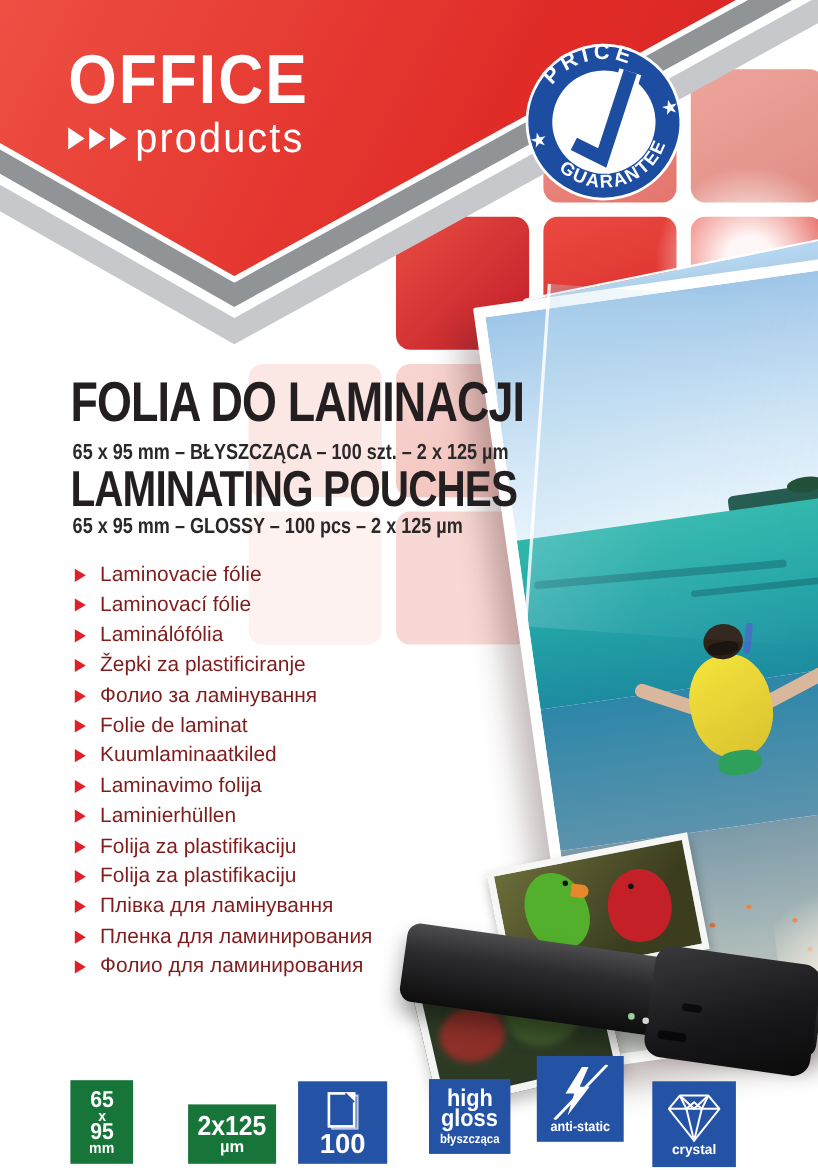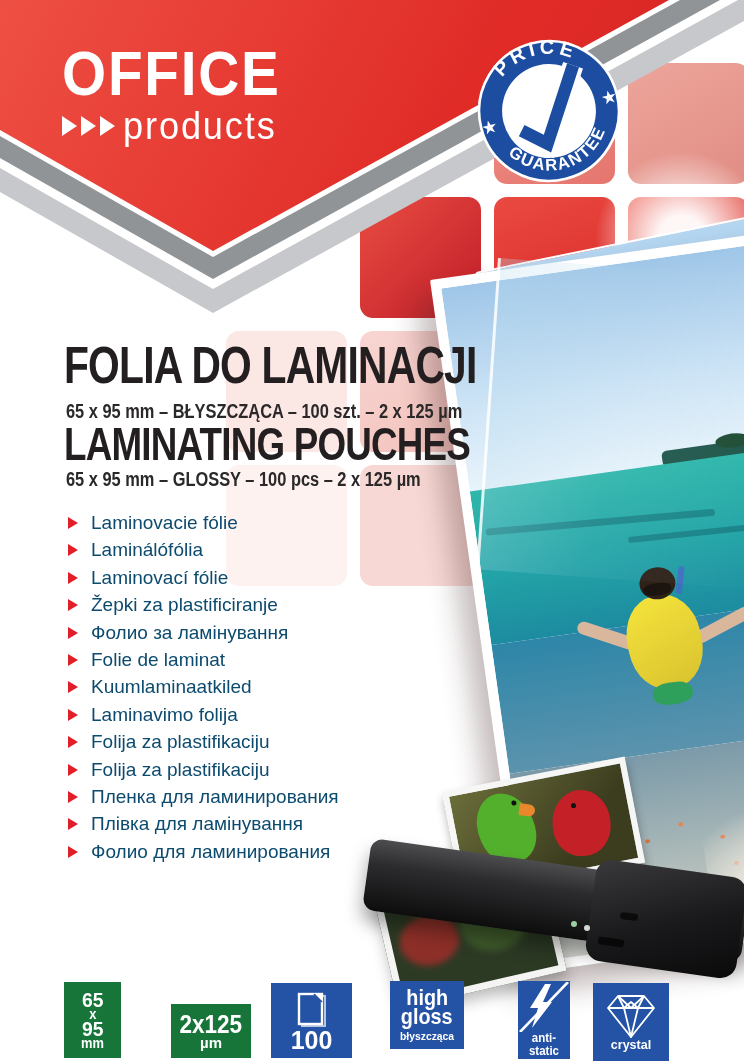"Laminovacie fólie" .tlist li { color: #0c4a6e -> #7f1d1d }
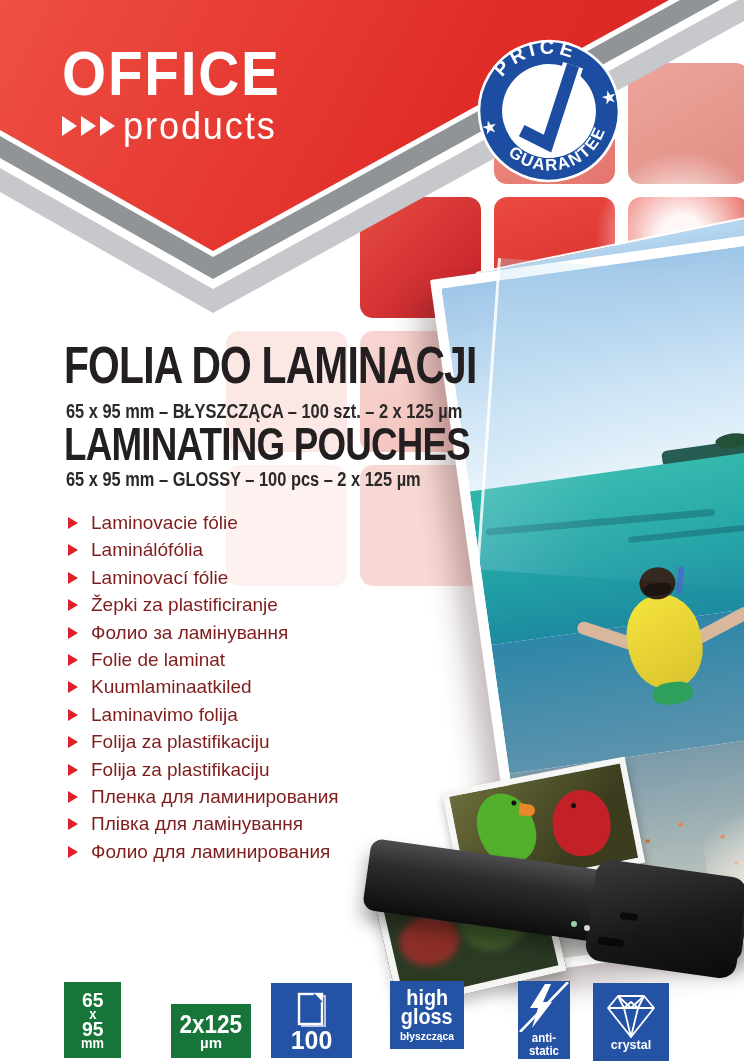"Laminálófólia" li { order: before "Laminovací fólie" -> after "Laminovací fólie" }
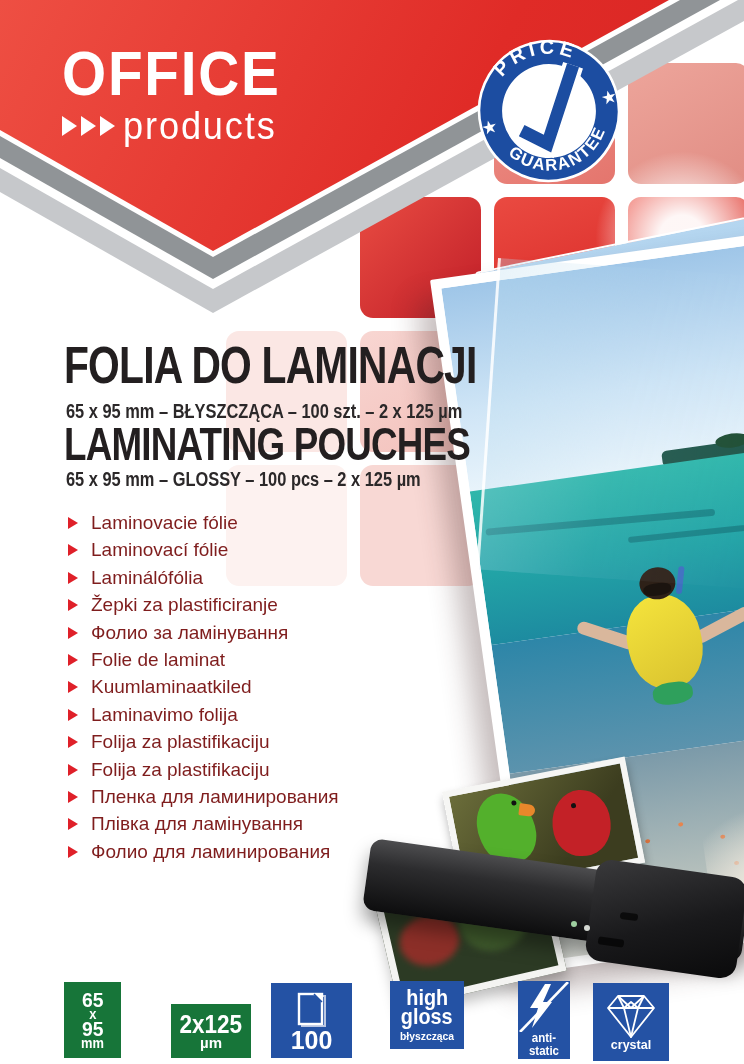"Laminierhüllen" li { html: none -> <li> <span></span> <span>Laminierhüllen</span> </li> }
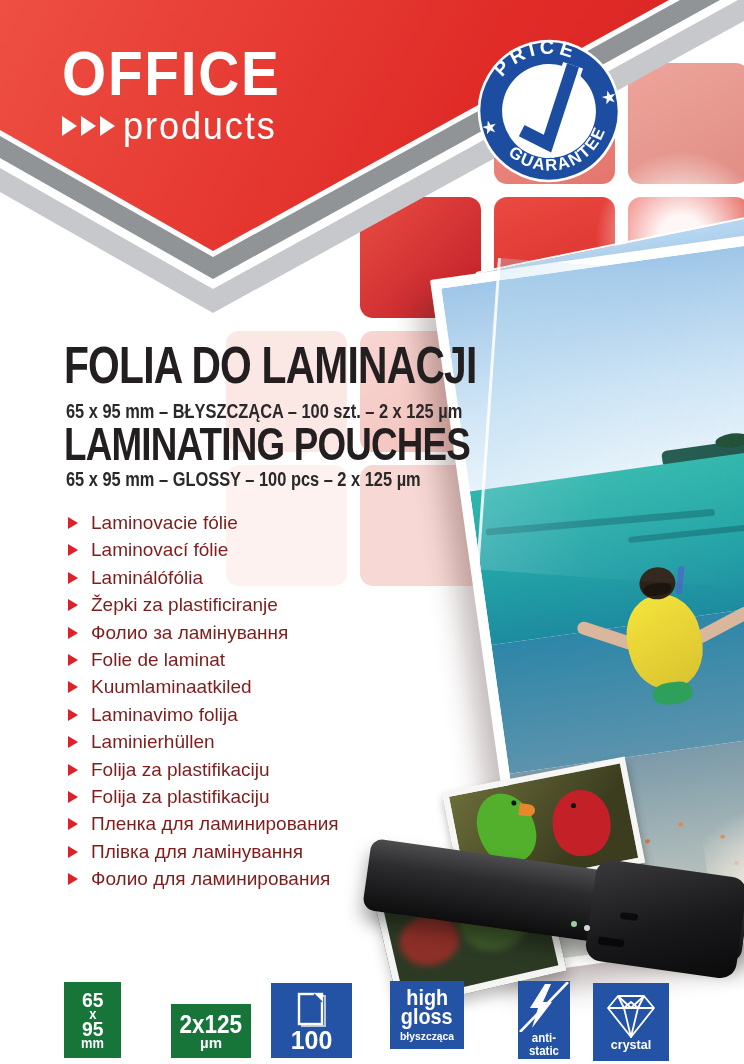"Пленка для ламинирования" li { order: before "Плівка для ламінування" -> after "Плівка для ламінування" }
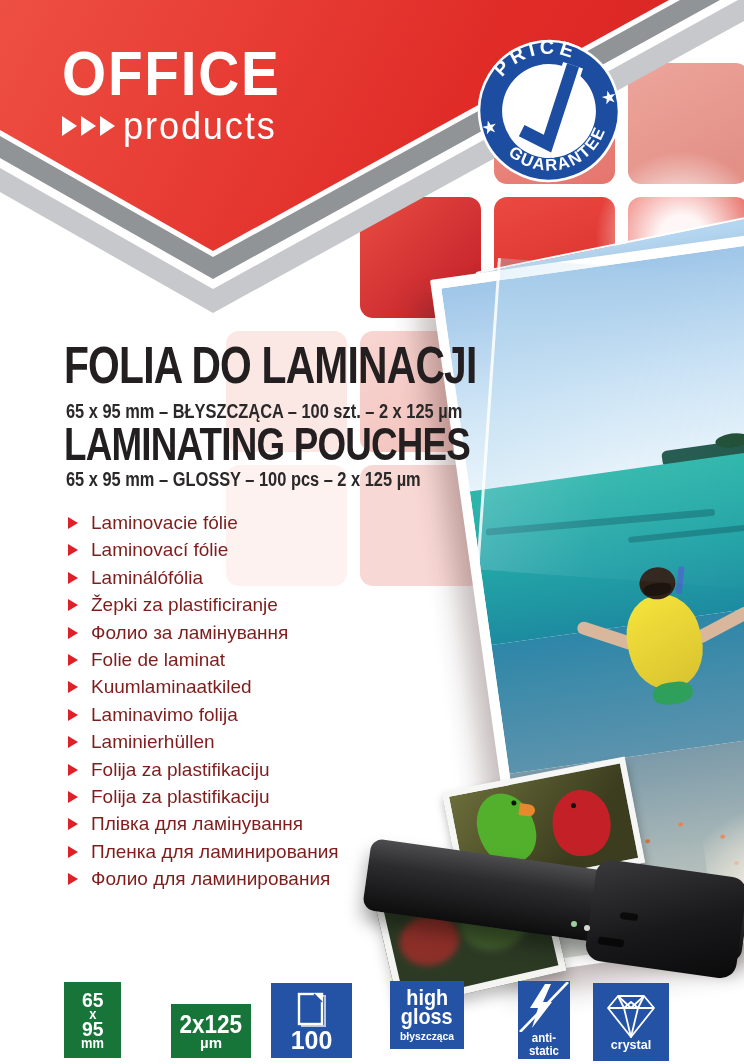"anti-static" .b-anti { margin-left: 30px -> none; top: 981px -> 960px; width: 52px -> 79px }
